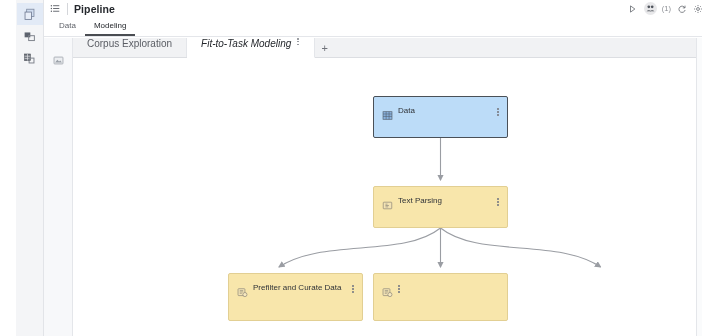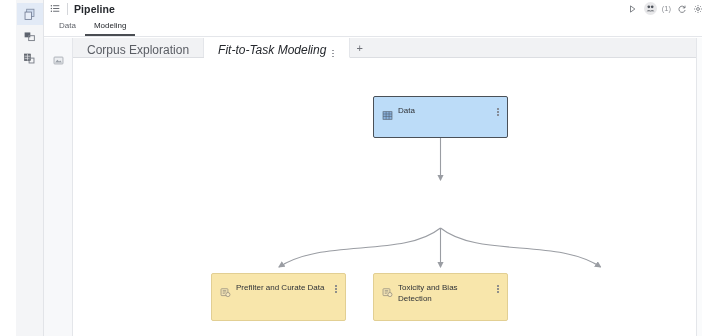"Corpus Exploration" .tab { align-items: flex-end -> flex-start; font-size: 12px -> 10px }
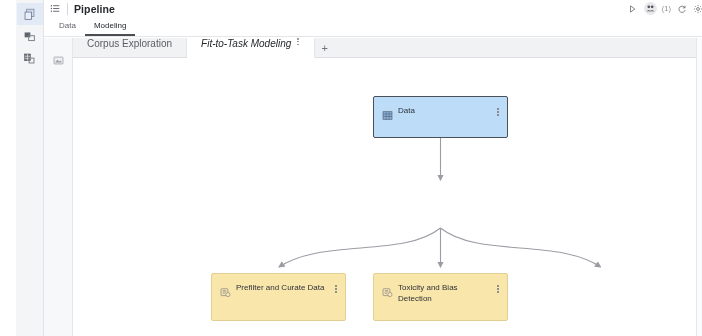"Text Parsing" div.node { html: none -> <div> <span> <svg> <rect></rect> <path></path> </svg> </span> <span>Text Parsing</span> <span> <i></i> <i></i> <i></i> </span> </div> }
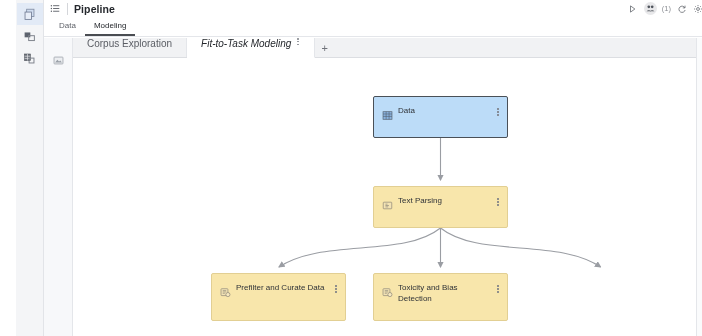"Prefilter and Curate Data" div.node { left: 138px -> 155px }
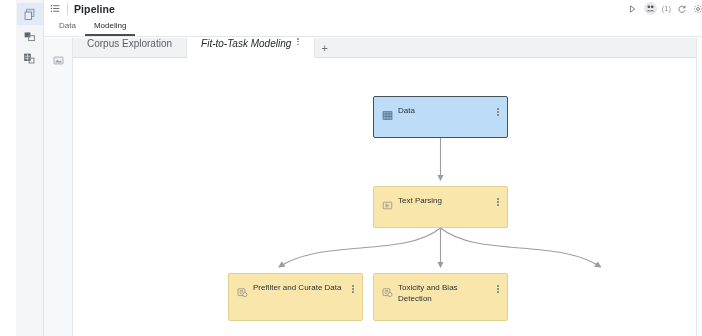"Toxicity and Bias Detection" span.node-label { html: <span>Toxicity and Bias Detection</span> -> none }
